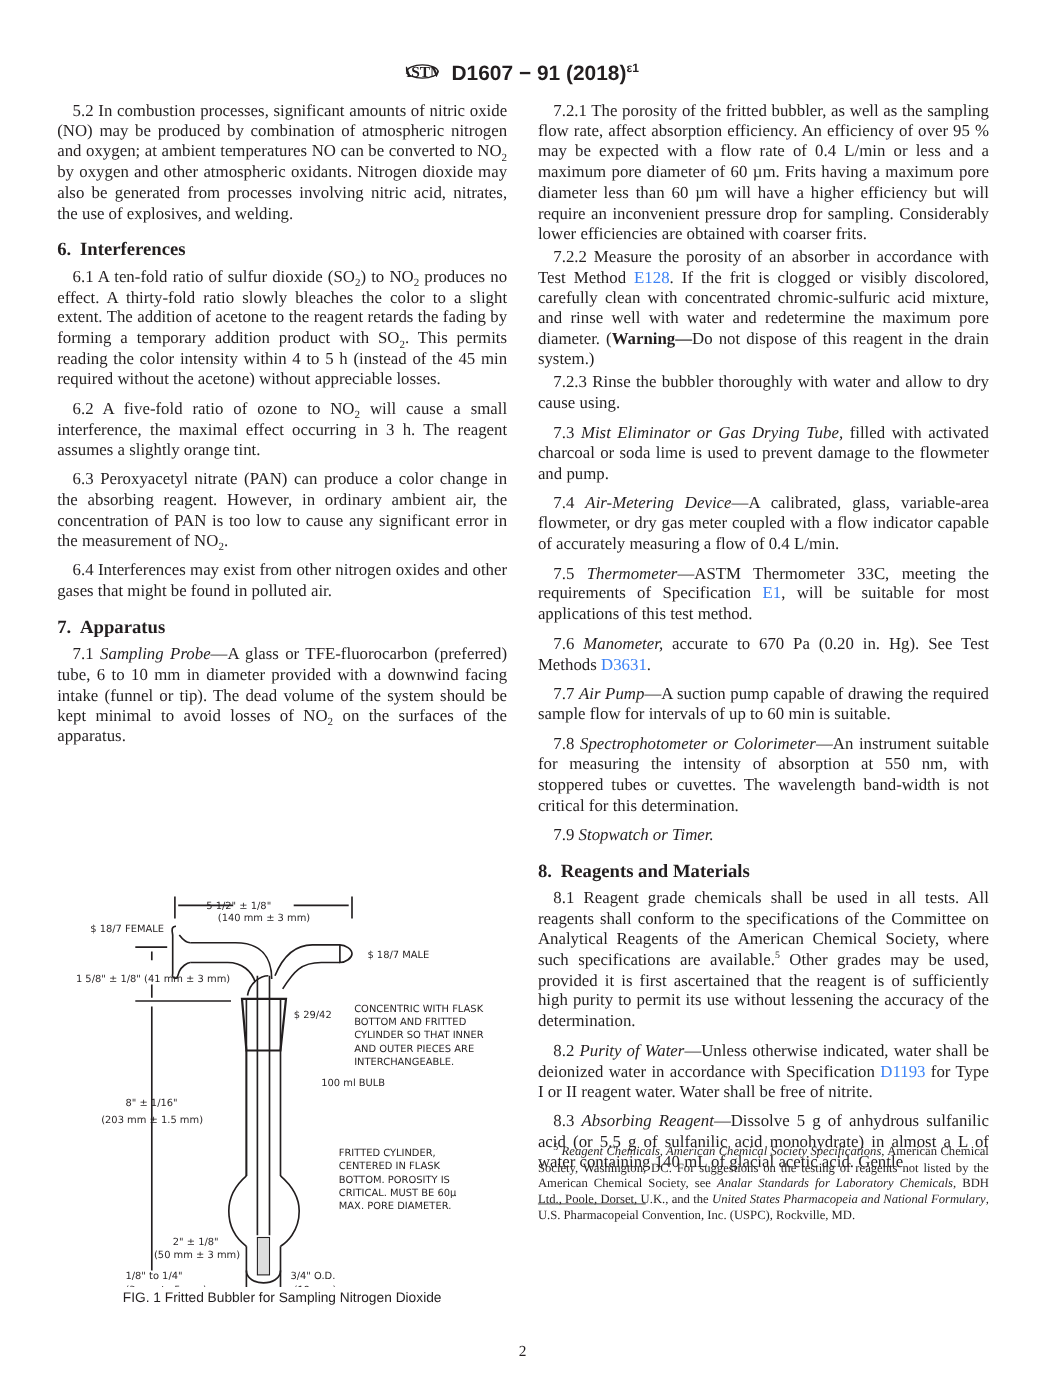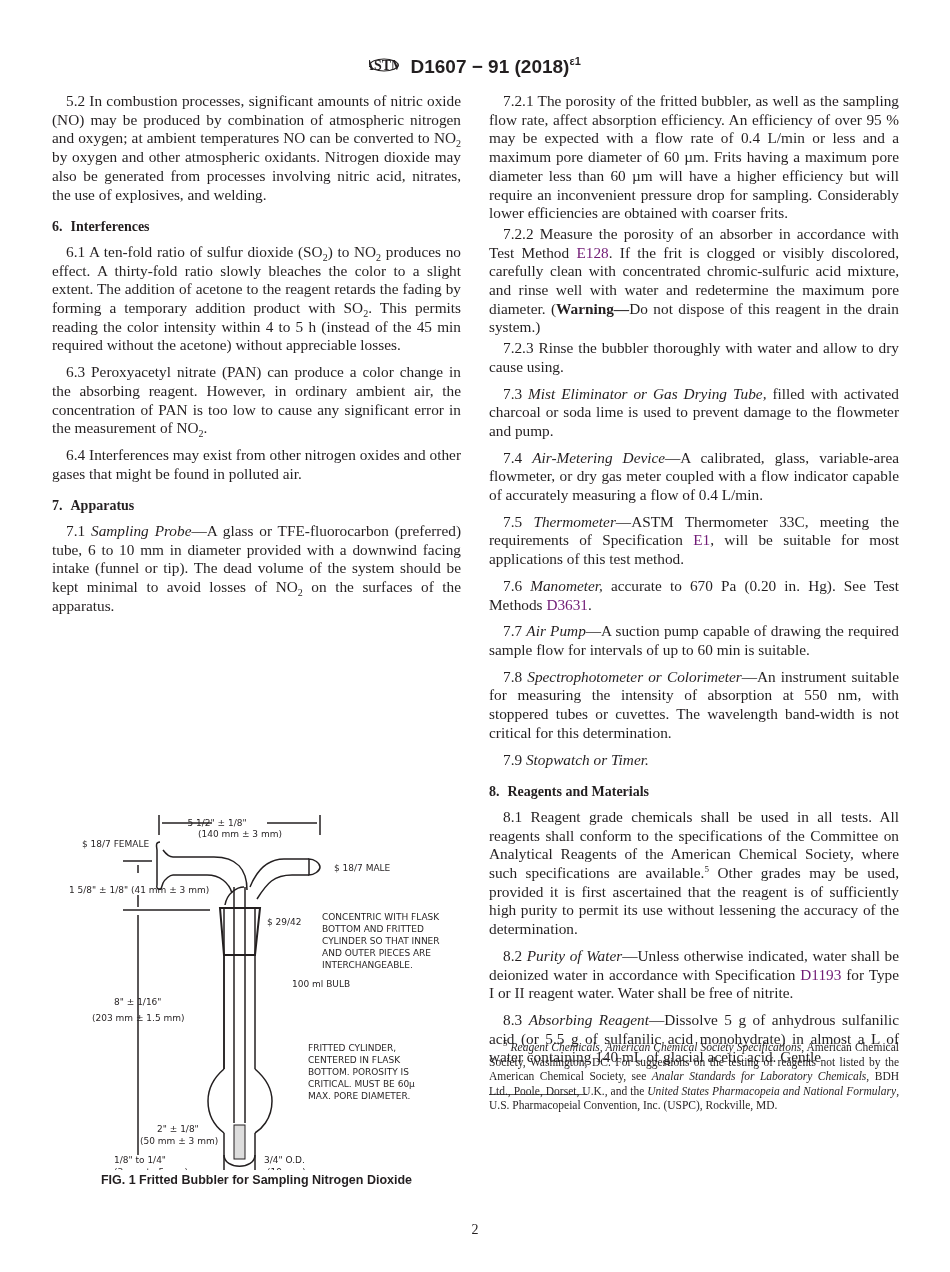"6. Interferences" h2 { font-size: 14px -> 17px }
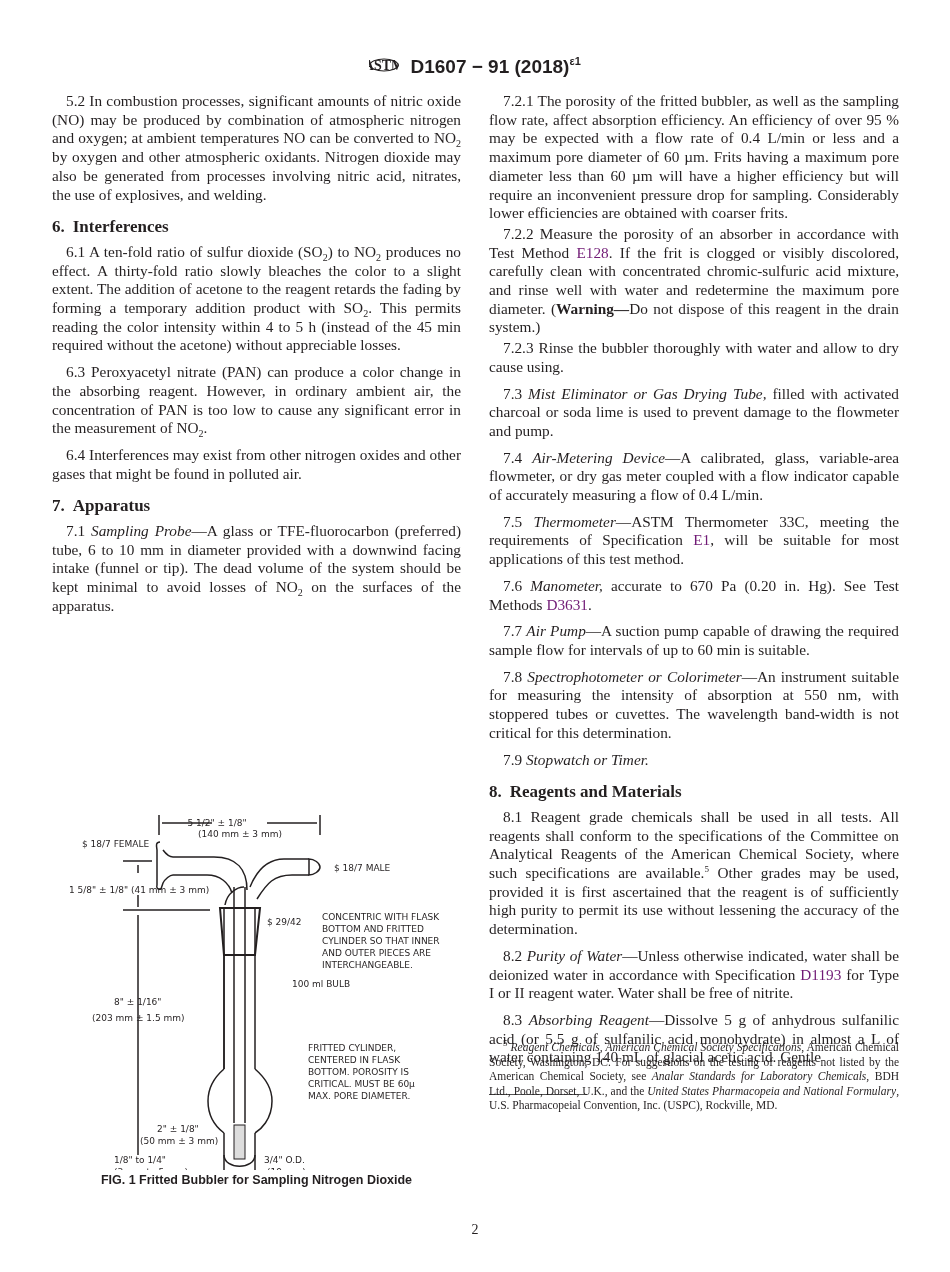"E128" .link { color: #701a75 -> #3b82f6 }
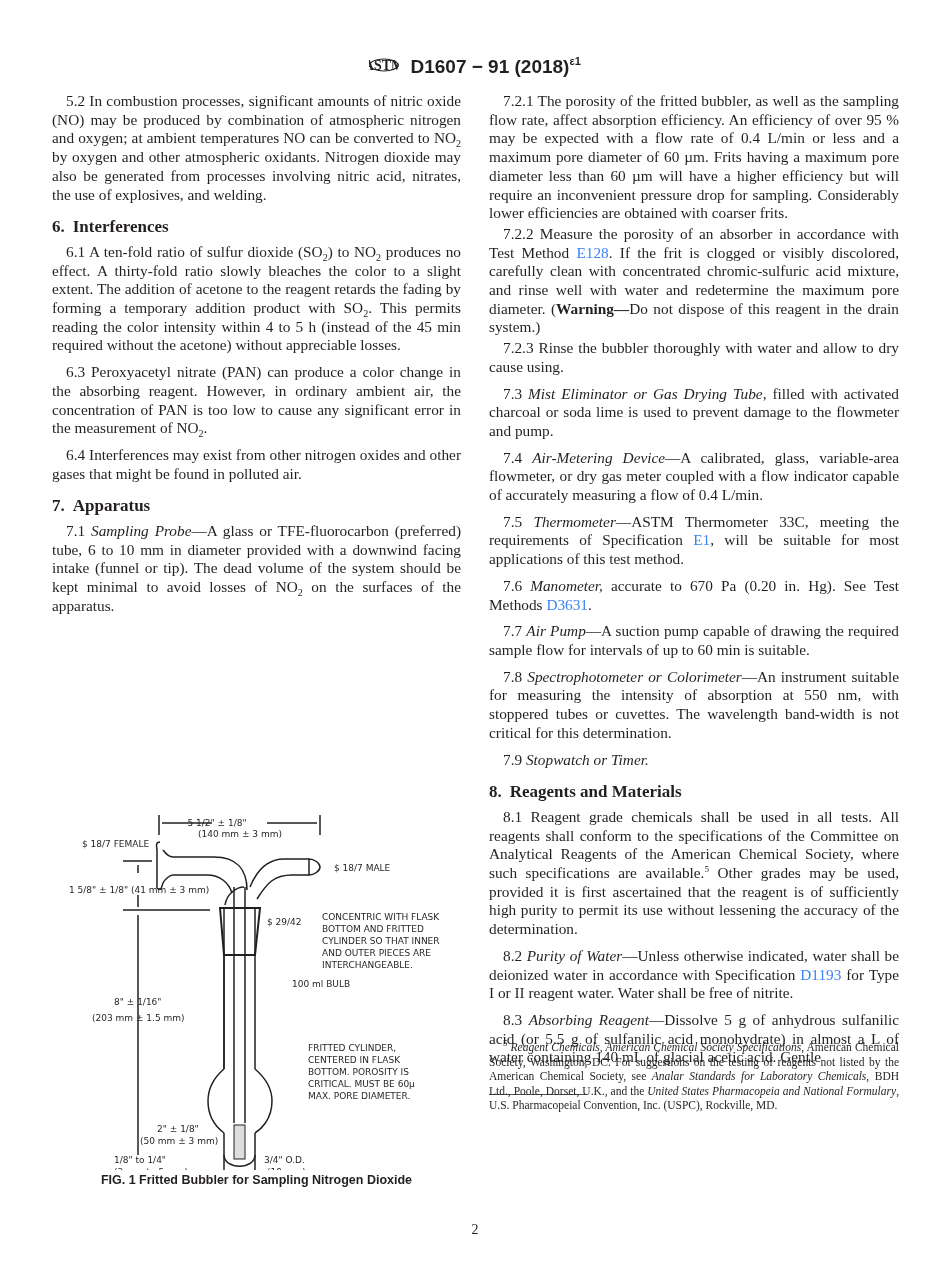"6.2 A five-fold ratio of" p { html: none -> <p><span>6.2 A five-fold ratio of ozone to NO</span><sub>2</sub><span> will cause a small interference, the maximal effect occurring in 3 h. The reagent assumes a slightly orange tint.</span></p> }
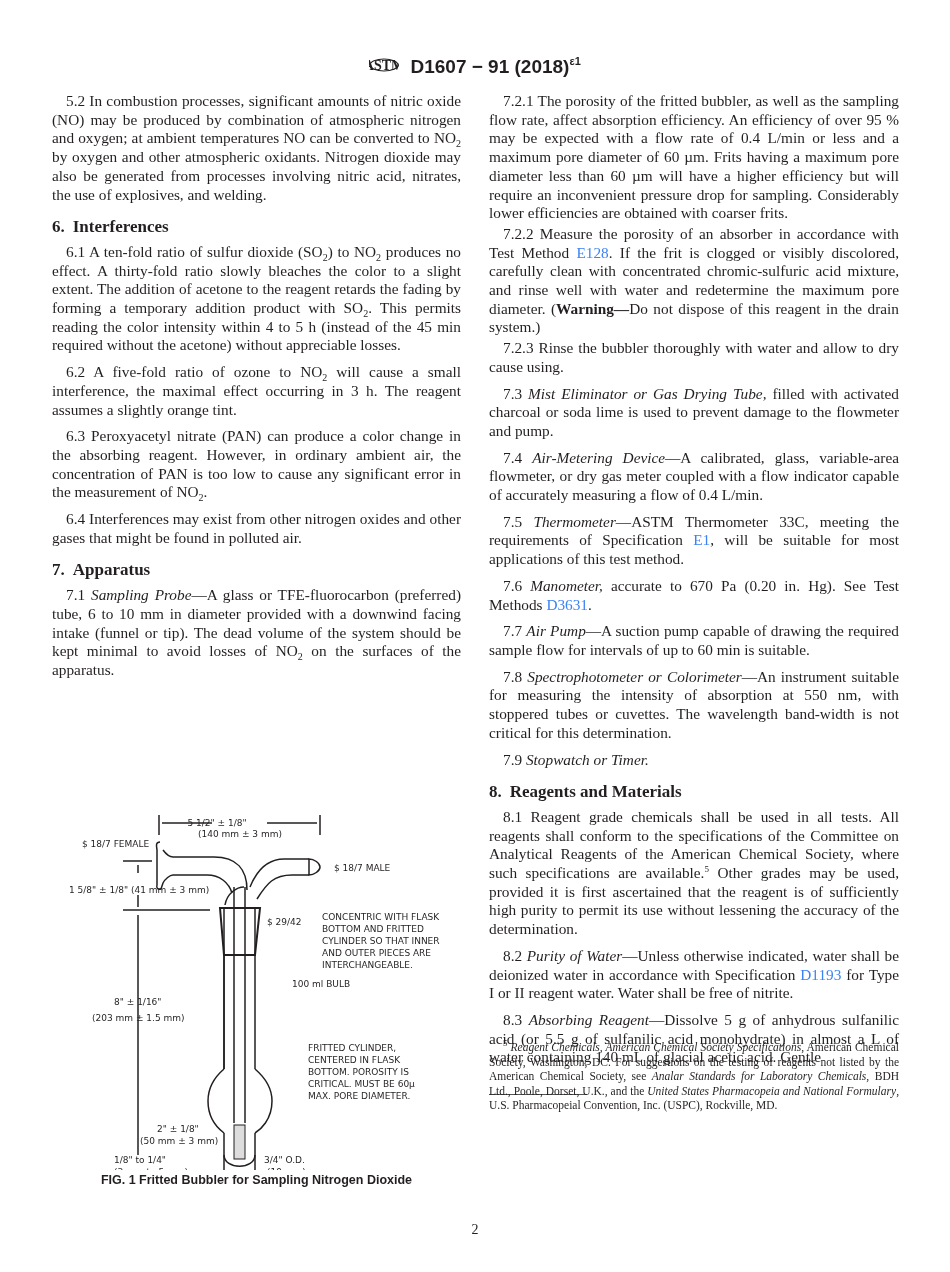"FIG. 1 Fritted Bubbler for" .fig-caption { font-weight: bold -> normal }
